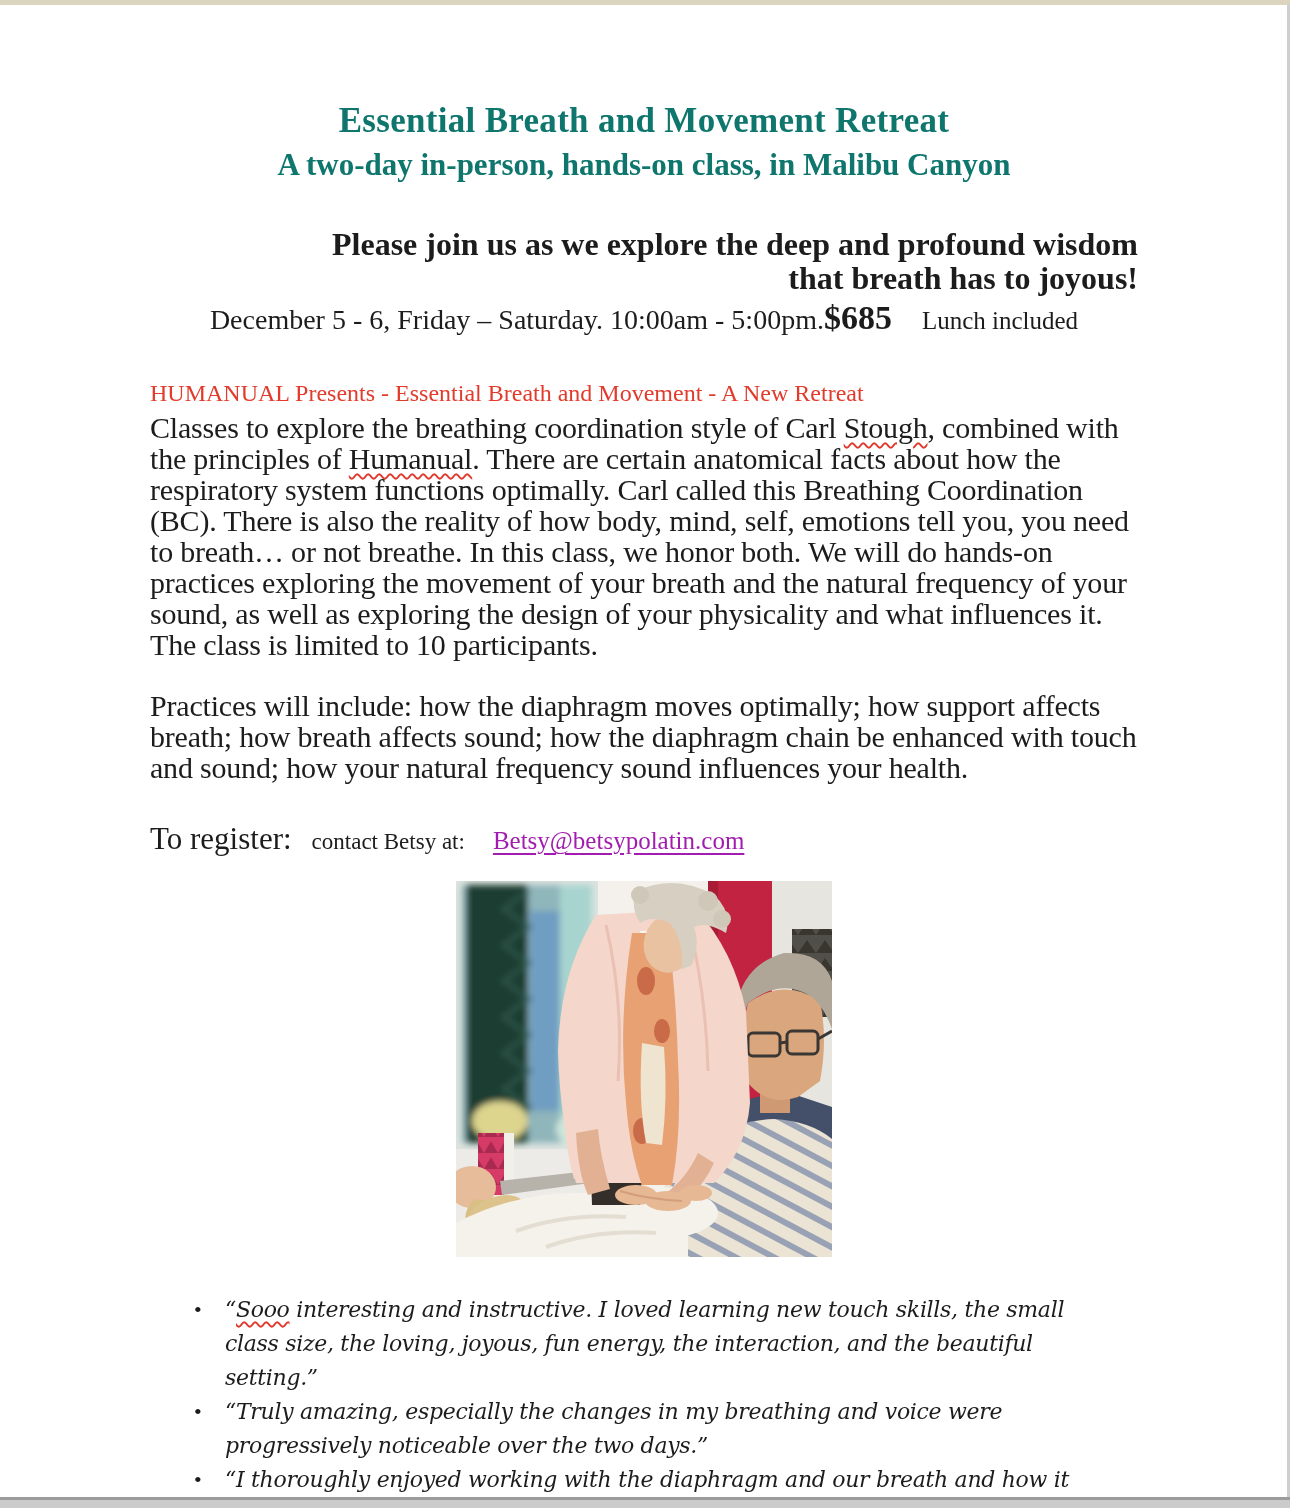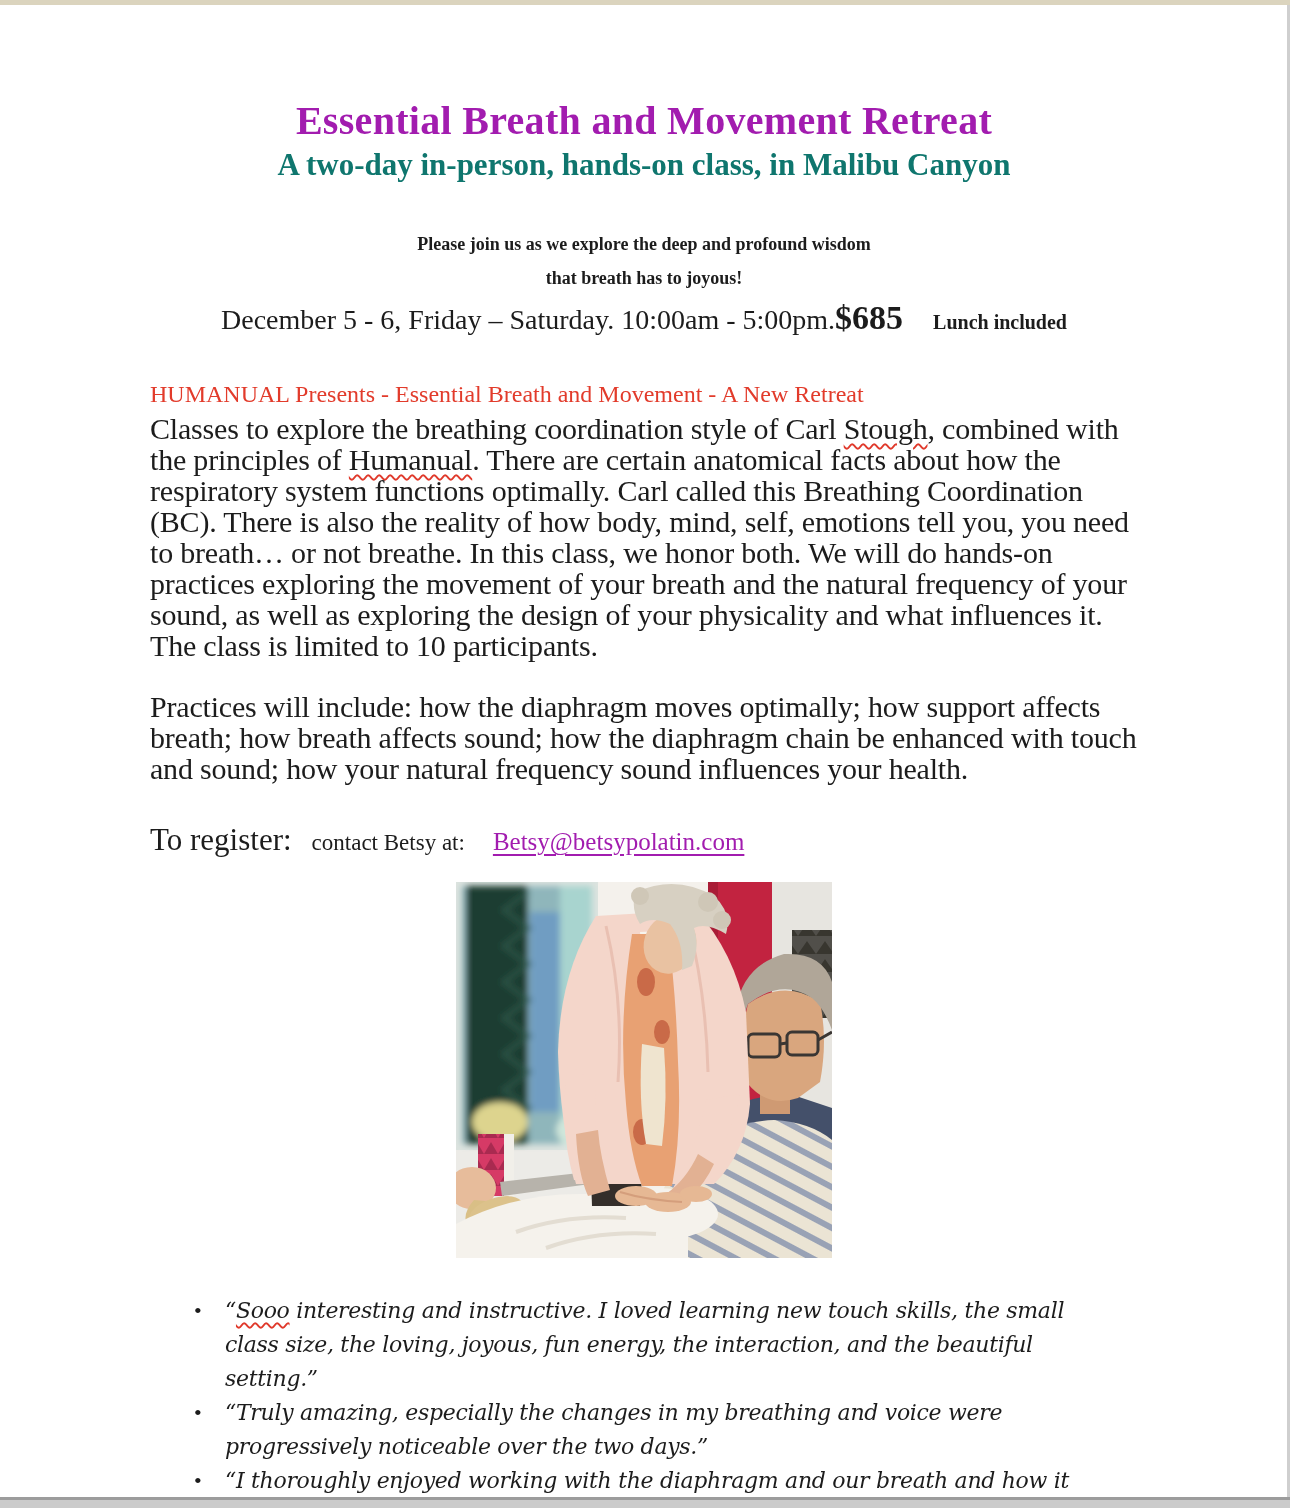"Essential Breath and Movement Retreat" .title { color: #a21caf -> #0f766e; font-size: 40px -> 35px }
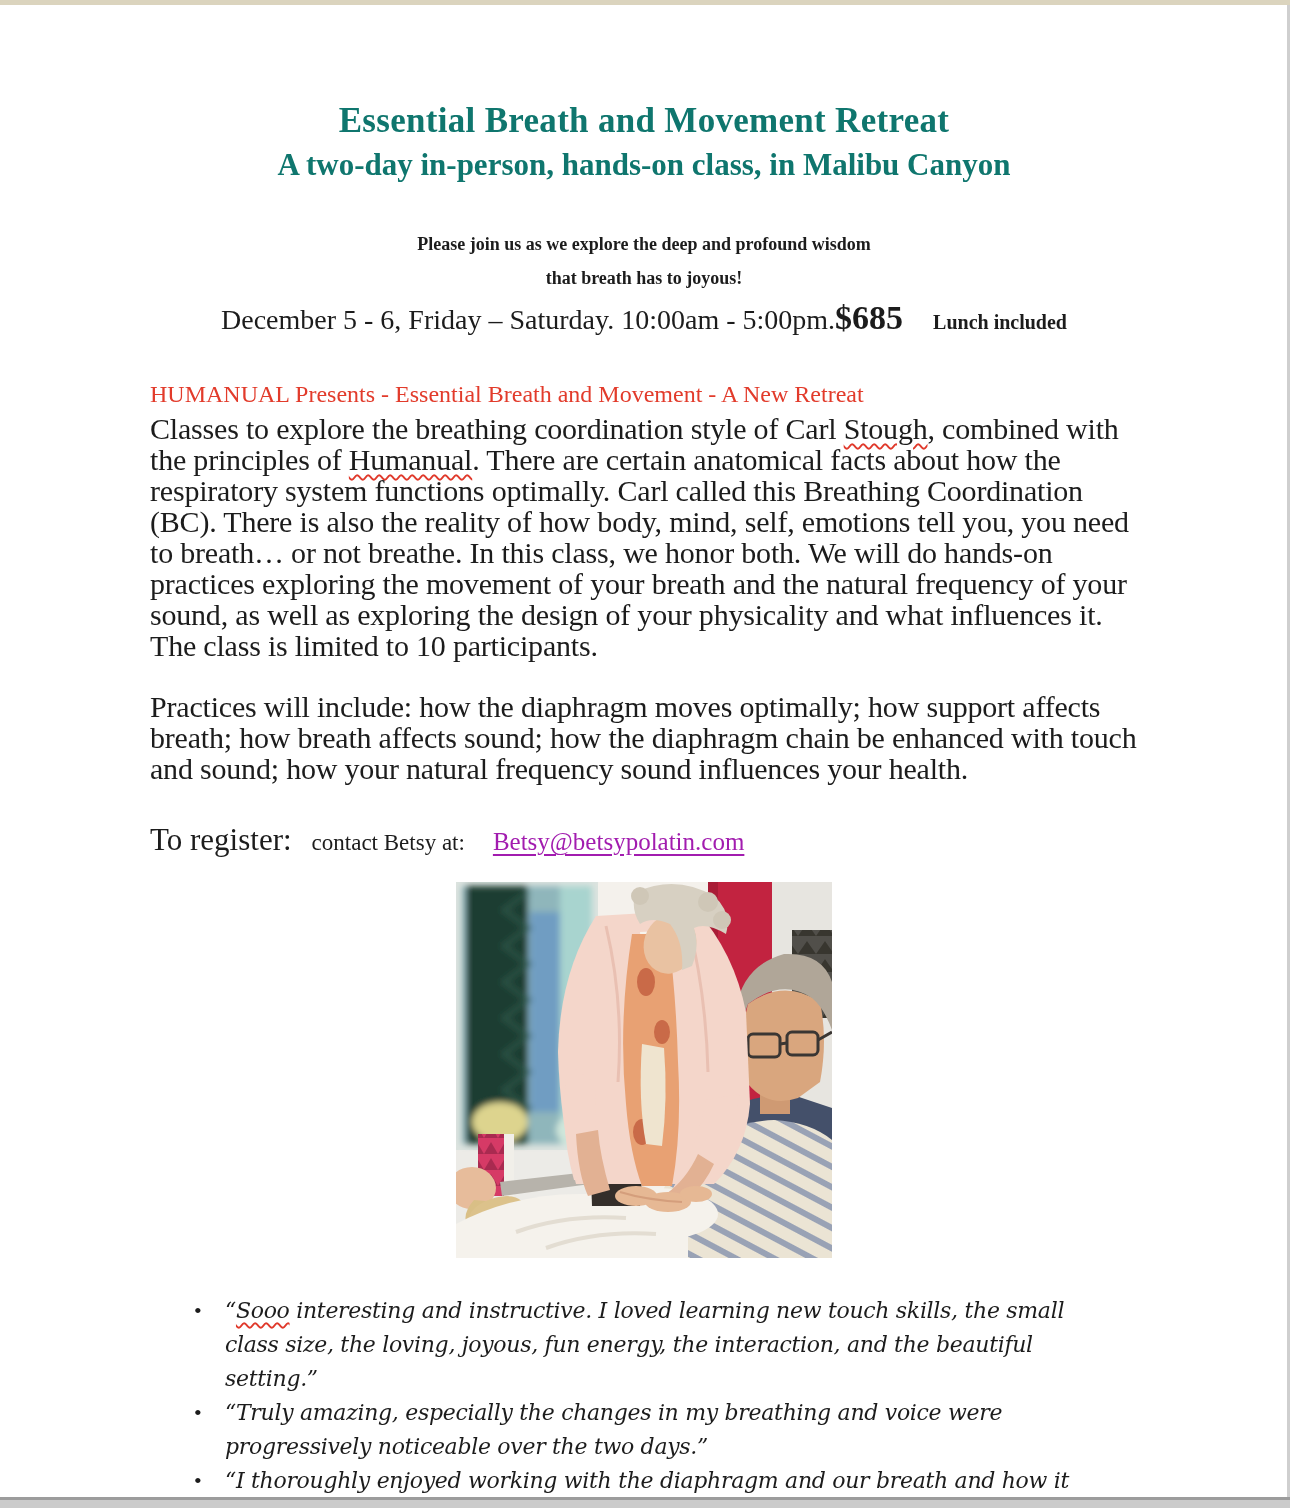"Please join us as we" .intro { font-size: 18px -> 32px; text-align: center -> right }
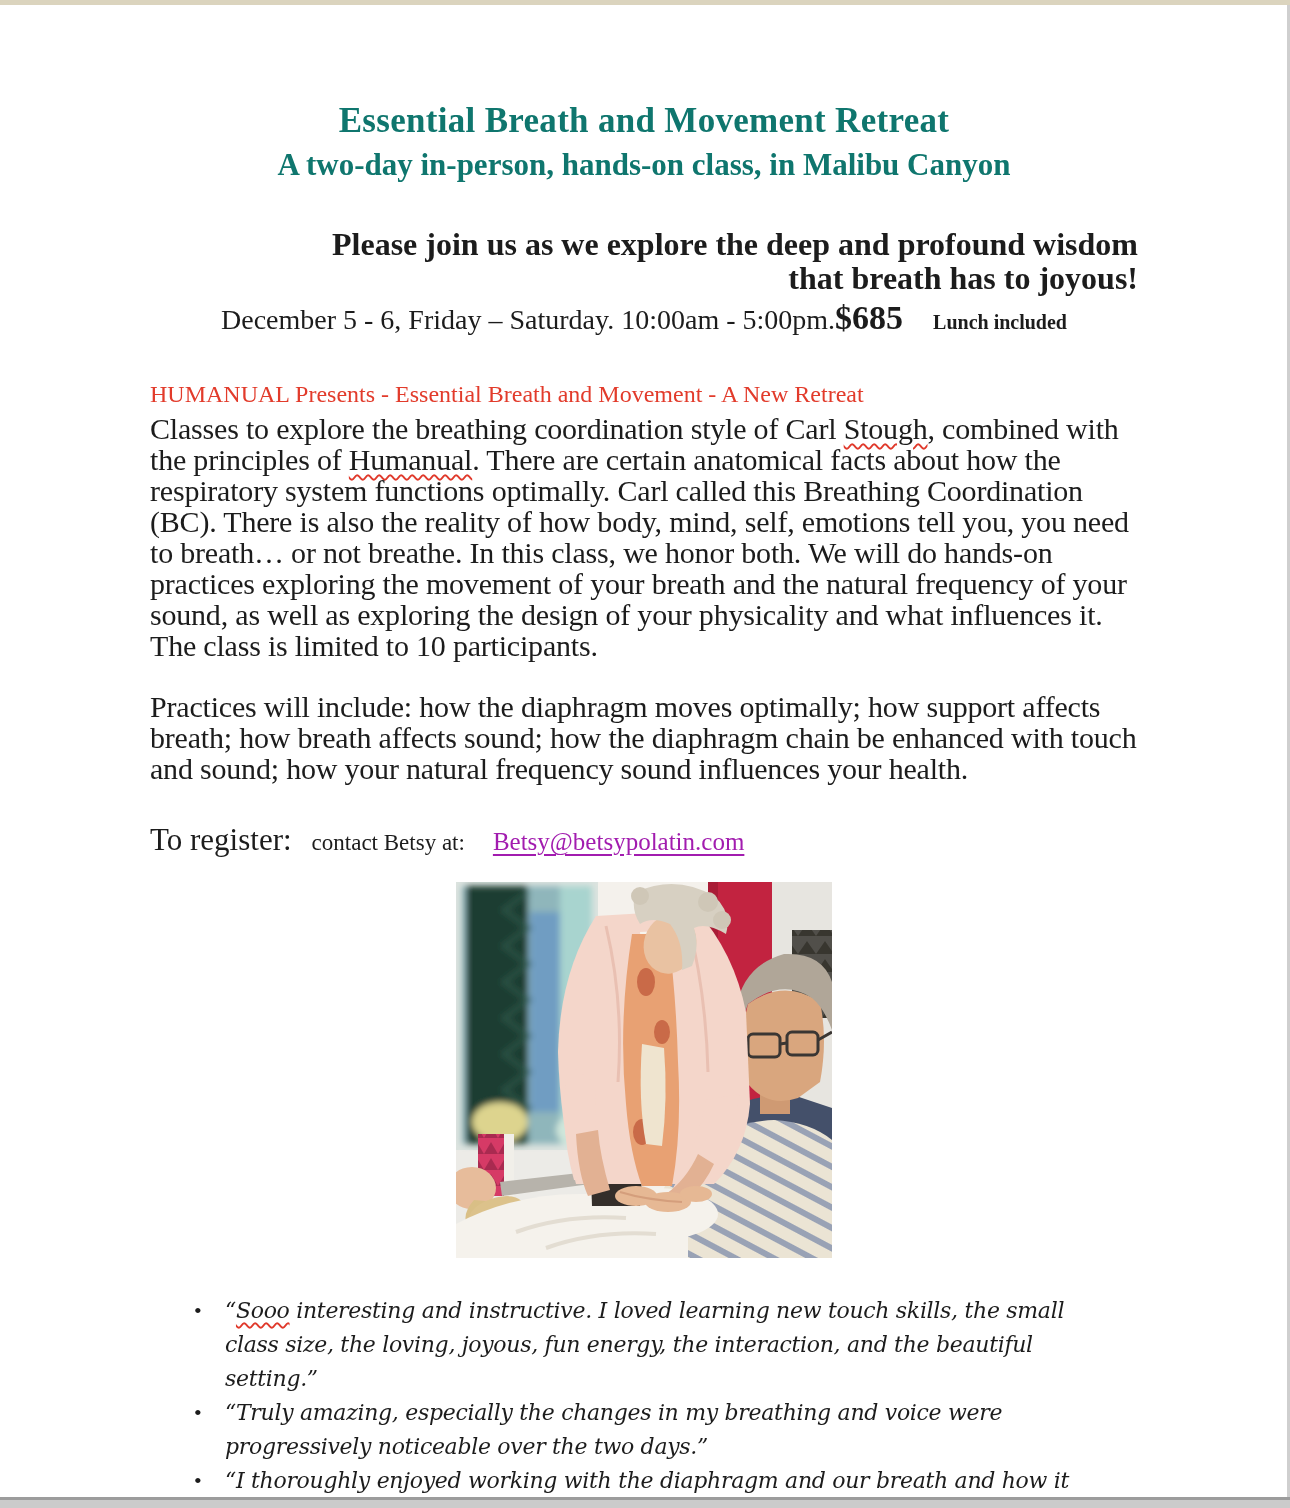"Lunch included" .schedule .lunch { font-size: 20px -> 25px; font-weight: 700 -> 400 }
